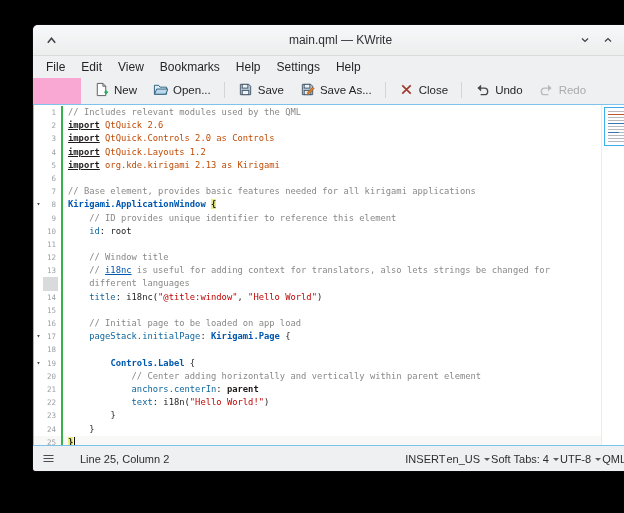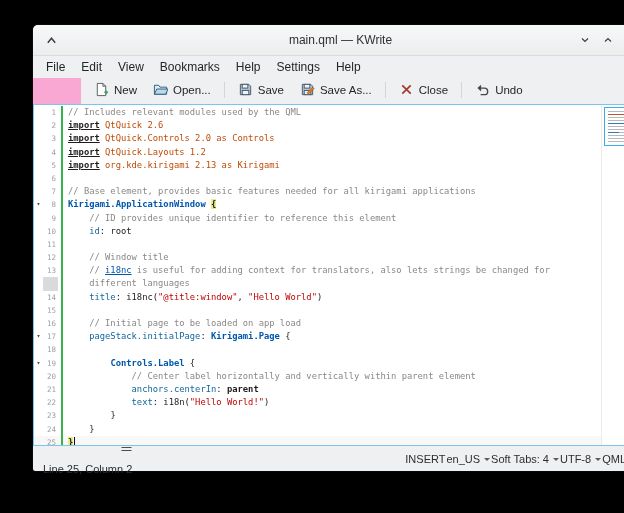"Redo" span.tbtn { html: none -> <span> <span> <svg> <path></path> <path></path> </svg> </span> <span>Redo</span> </span> }
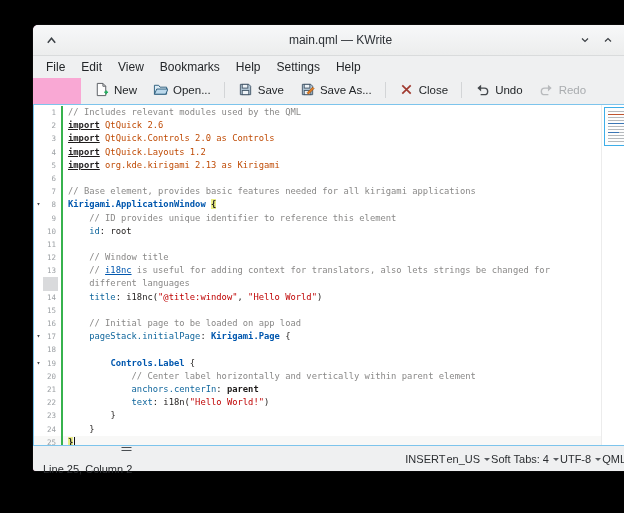"// Center label horizontally and" span.tk-cm { text: label -> adding }
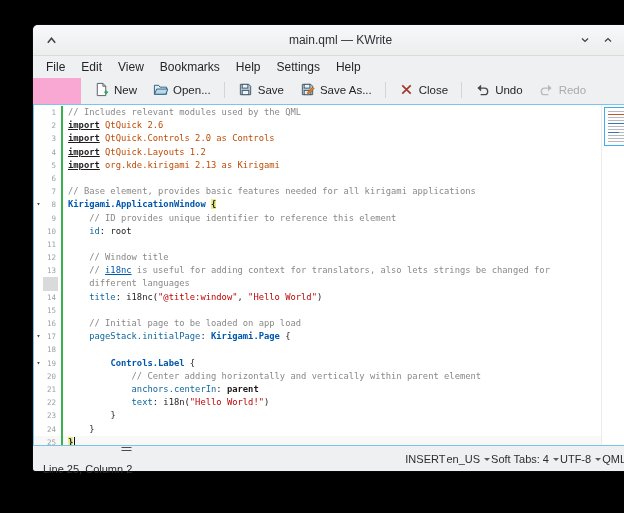"Line 25, Column 2" .sb-left { flex-direction: column -> none; gap: 9px -> 26px }
